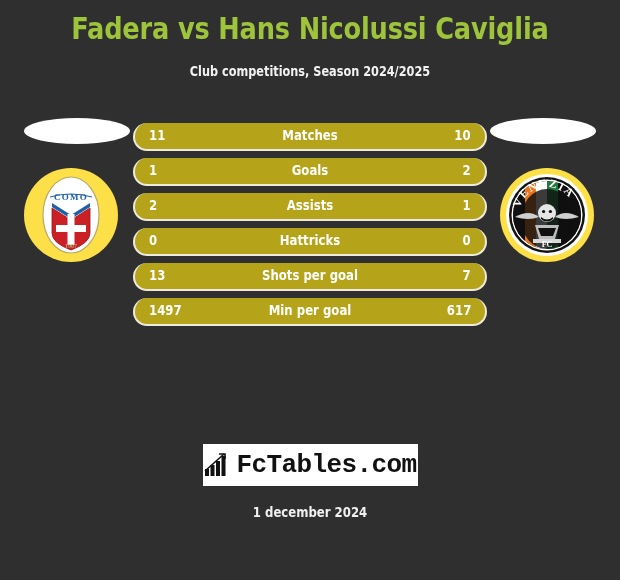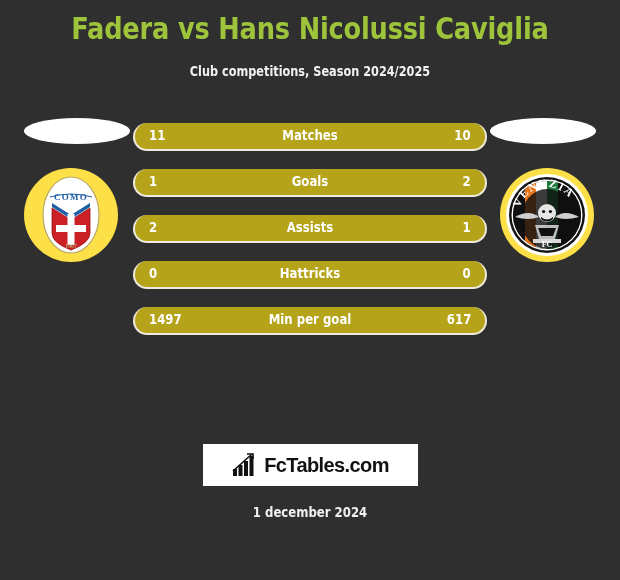"11" .stat-row { margin-bottom: 18px -> 7px }
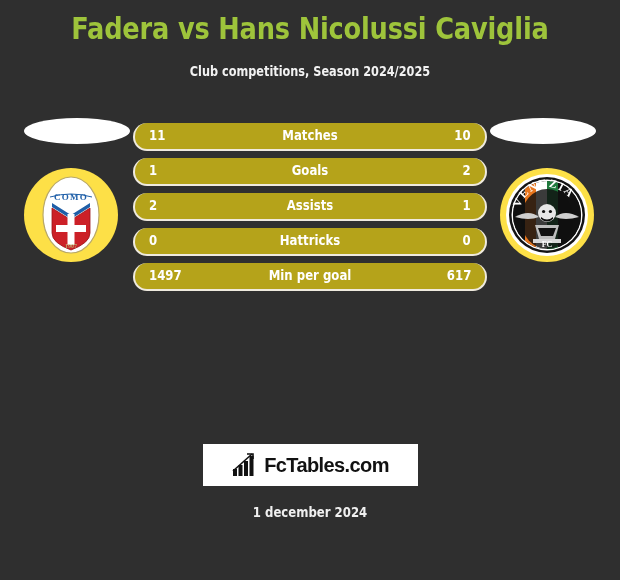"13" div.stat-row { html: none -> <div> <span>13</span> <span>Shots per goal</span> <span>7</span> </div> }
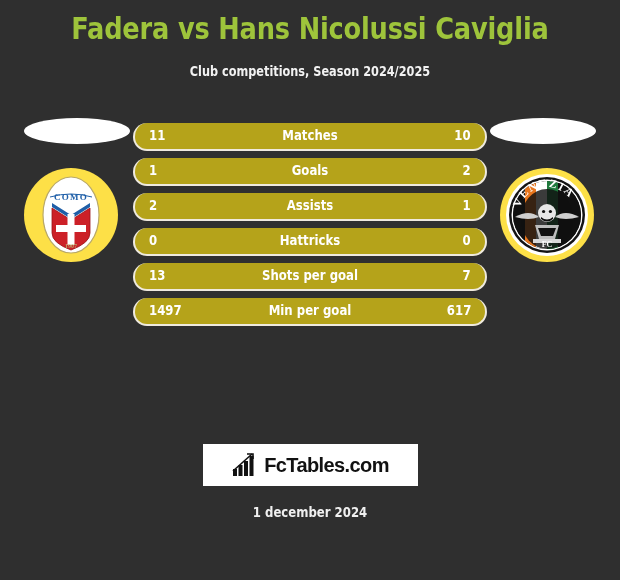"FcTables.com" .fct-text { font-family: Liberation Sans, sans-serif -> Liberation Mono, monospace; font-size: 20px -> 26px }
